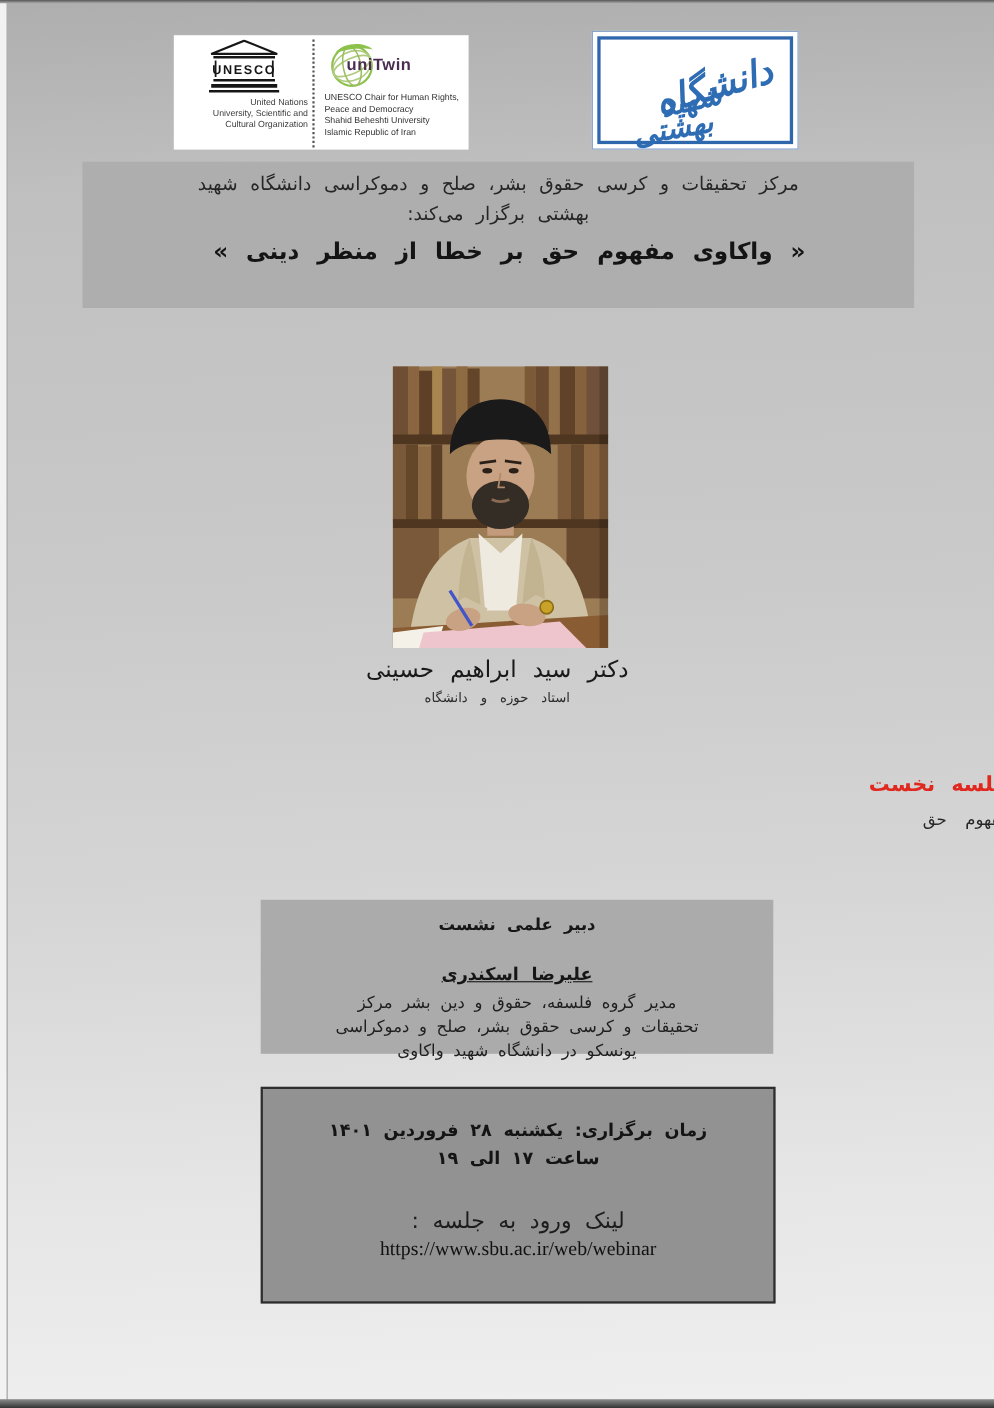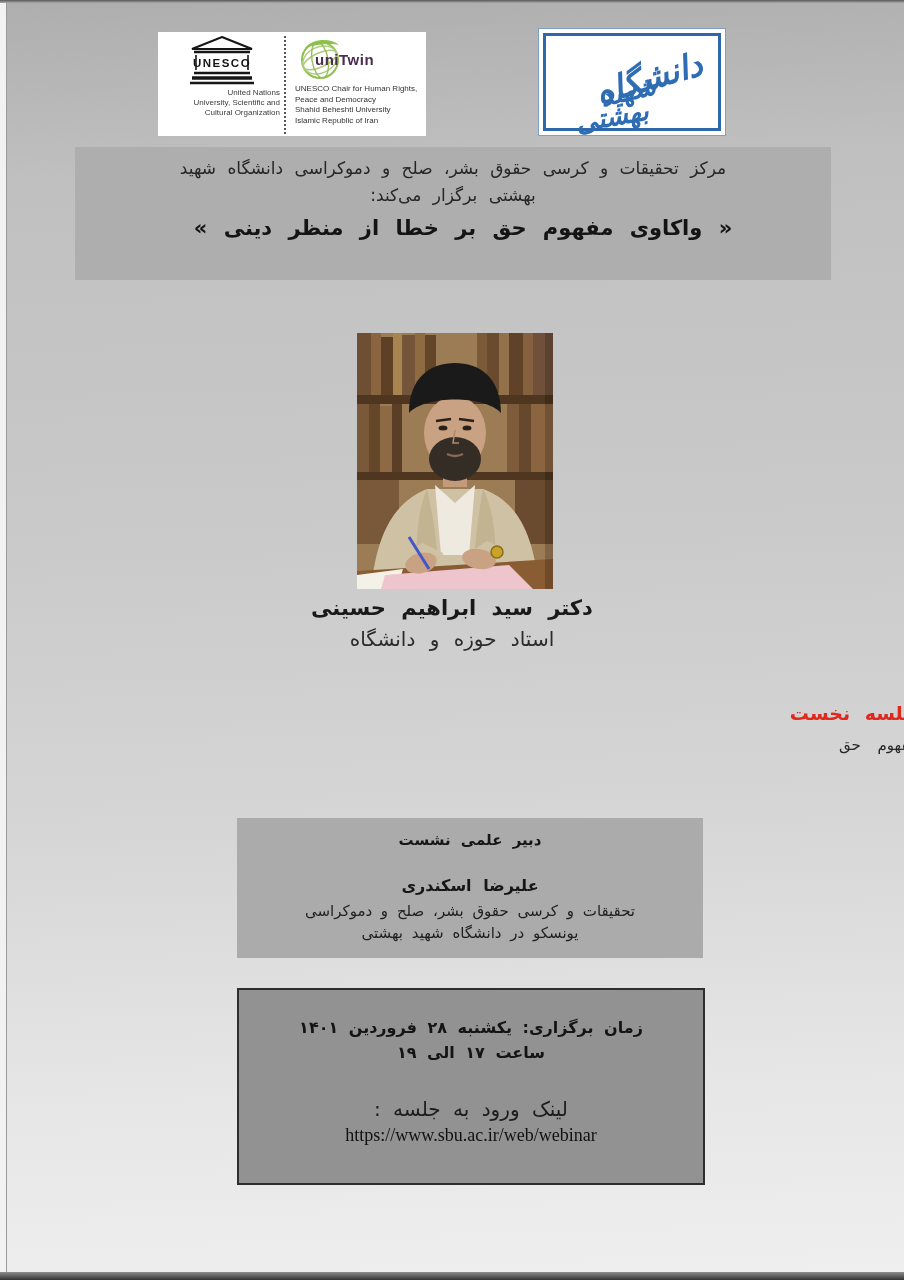"دکتر سید ابراهیم حسینی" .speaker-name { font-weight: bold -> normal }
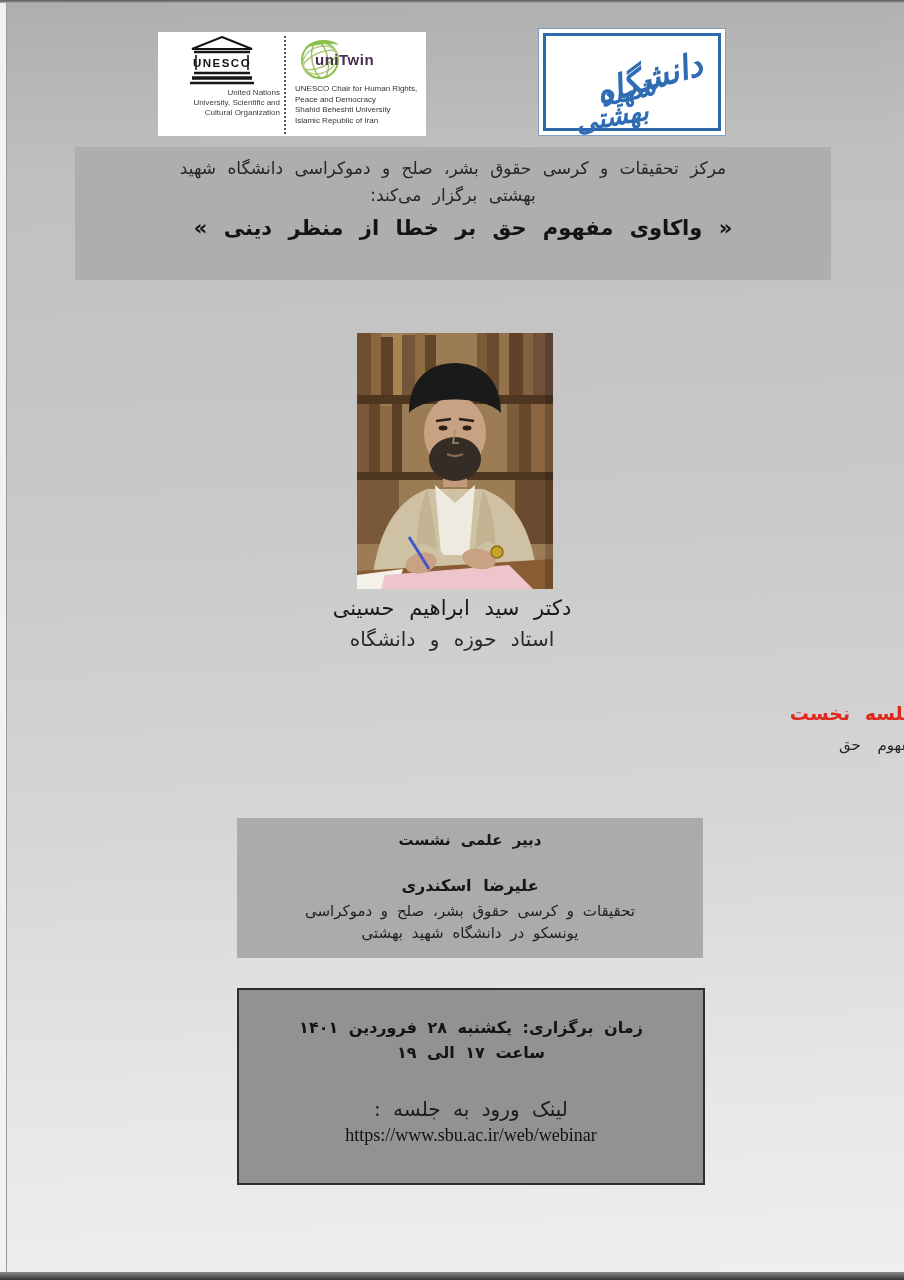"استاد حوزه و دانشگاه" .speaker-role { font-size: 20px -> 12px }
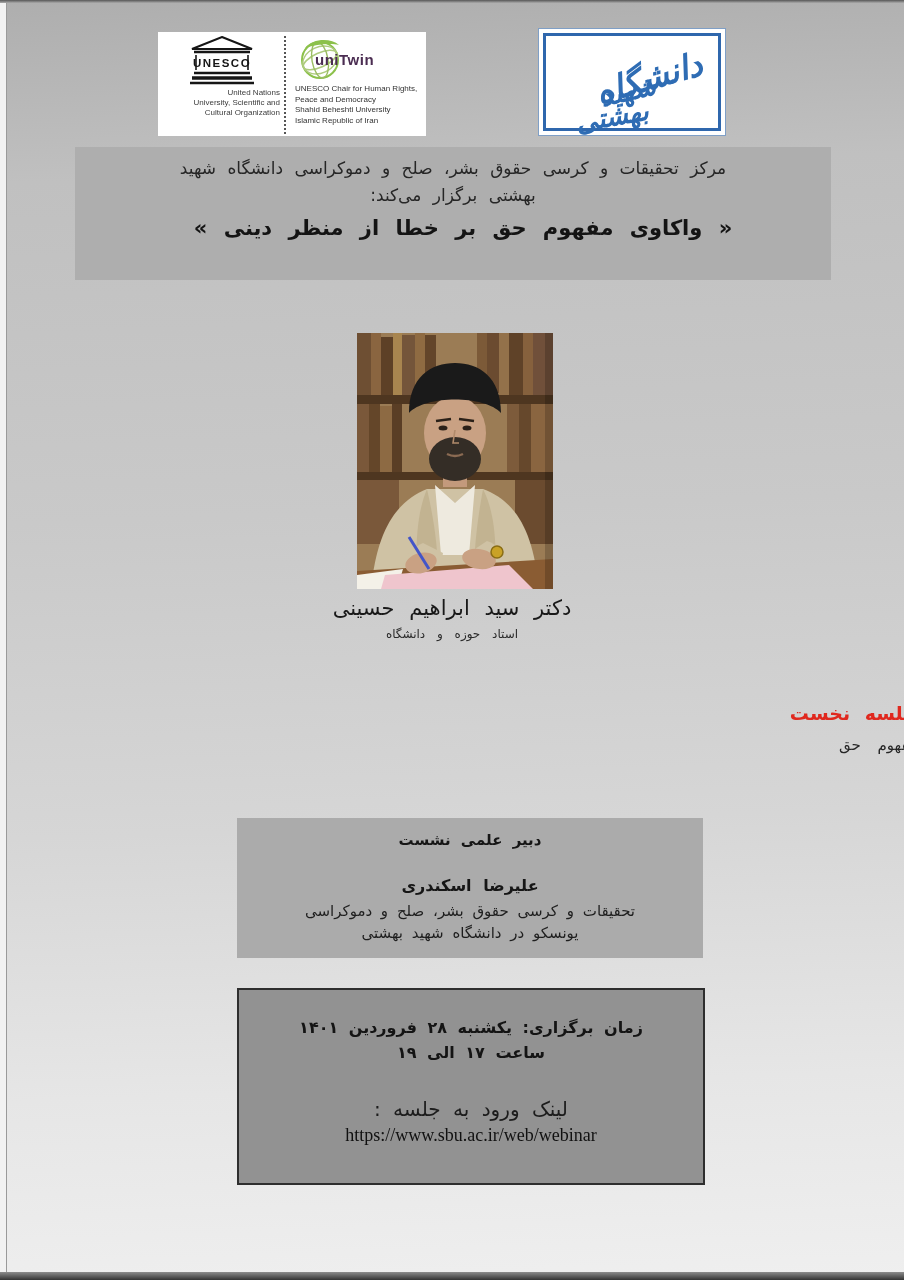"علیرضا اسکندری" .box1-name { text-decoration: none -> underline }
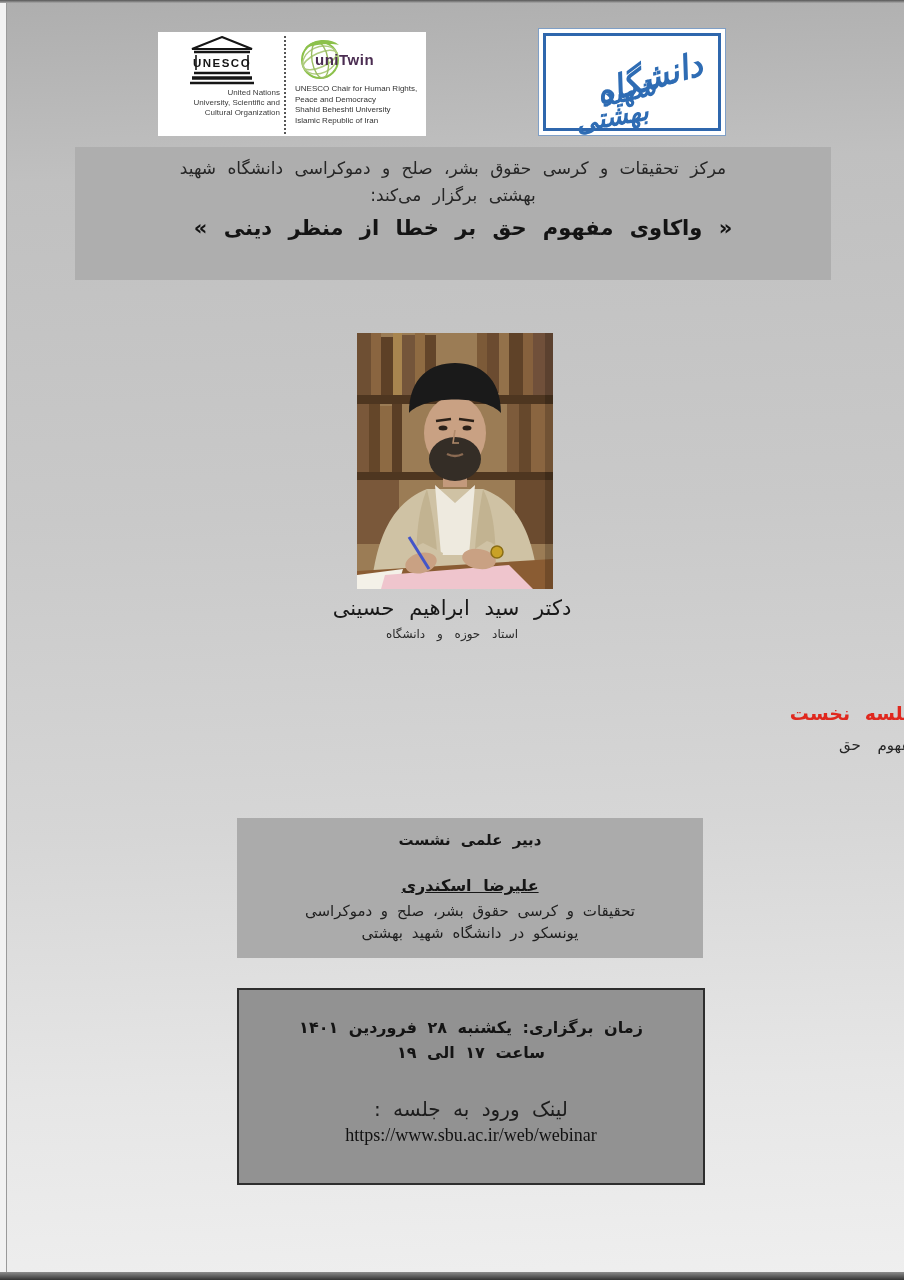"مدیر گروه فلسفه، حقوق و" div.box1-line { html: none -> <div>مدیر گروه فلسفه، حقوق و دین بشر مرکز</div> }
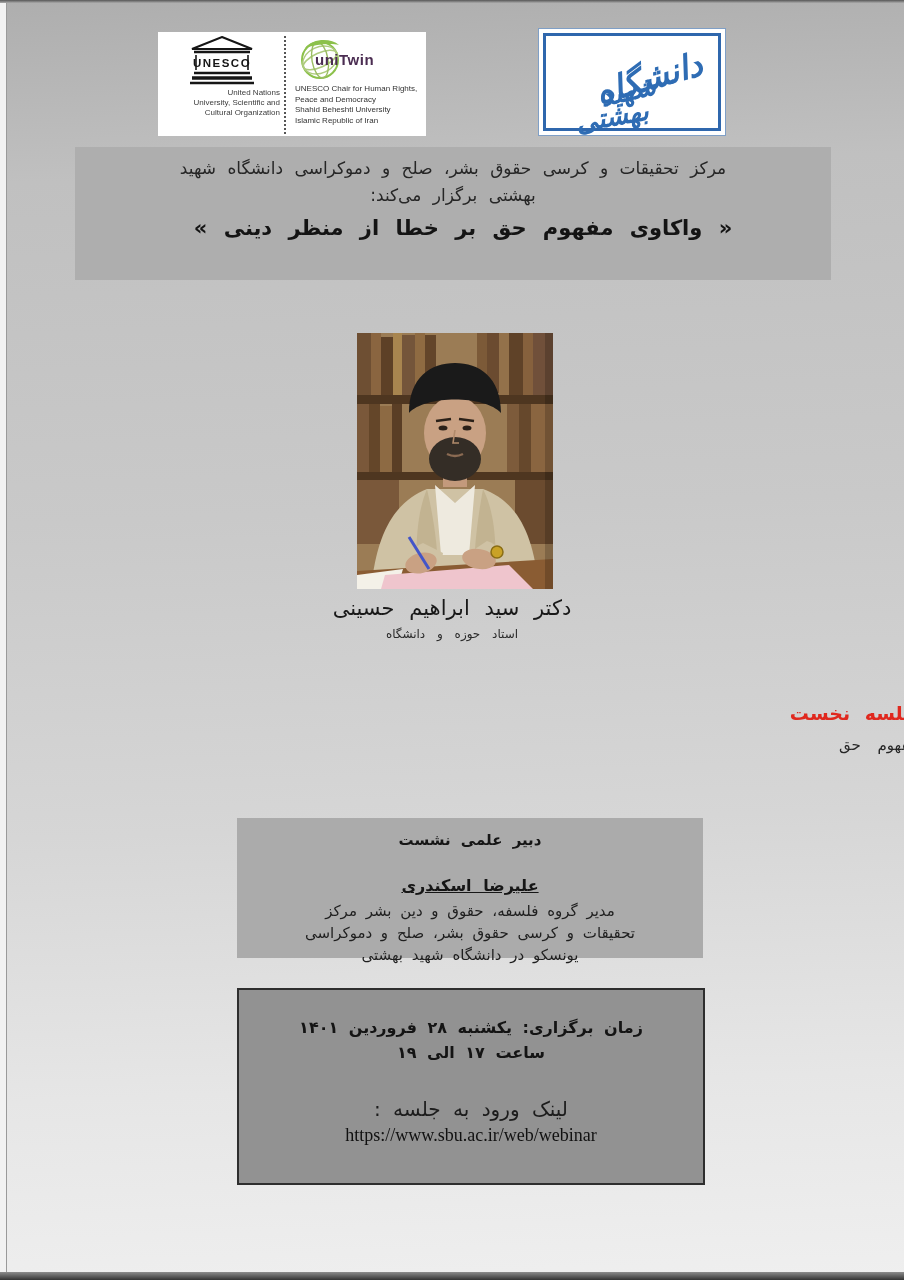"یونسکو در دانشگاه شهید بهشتی" div.box1-line { text: بهشتی -> واکاوی }
